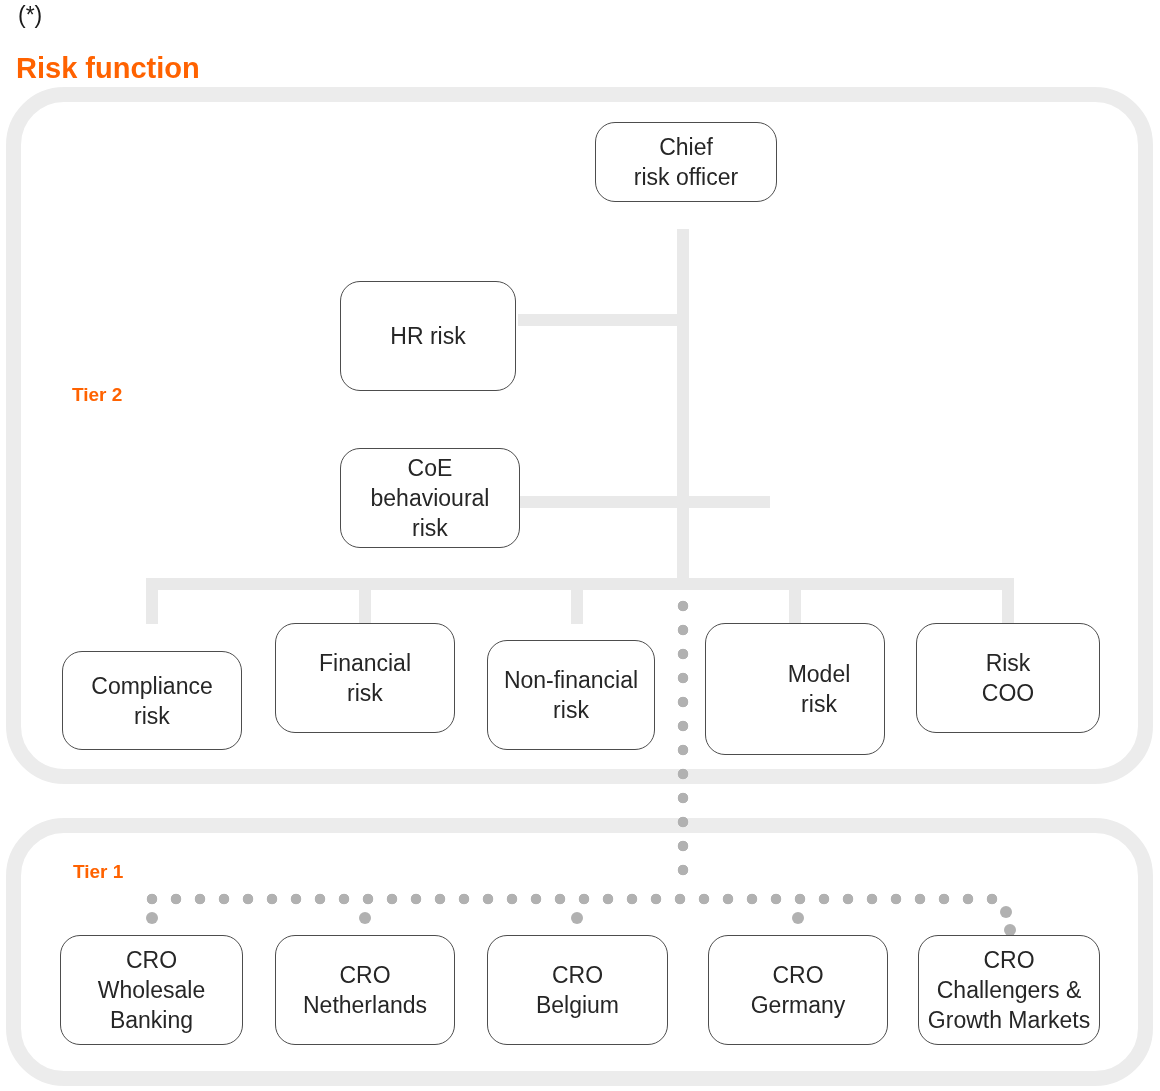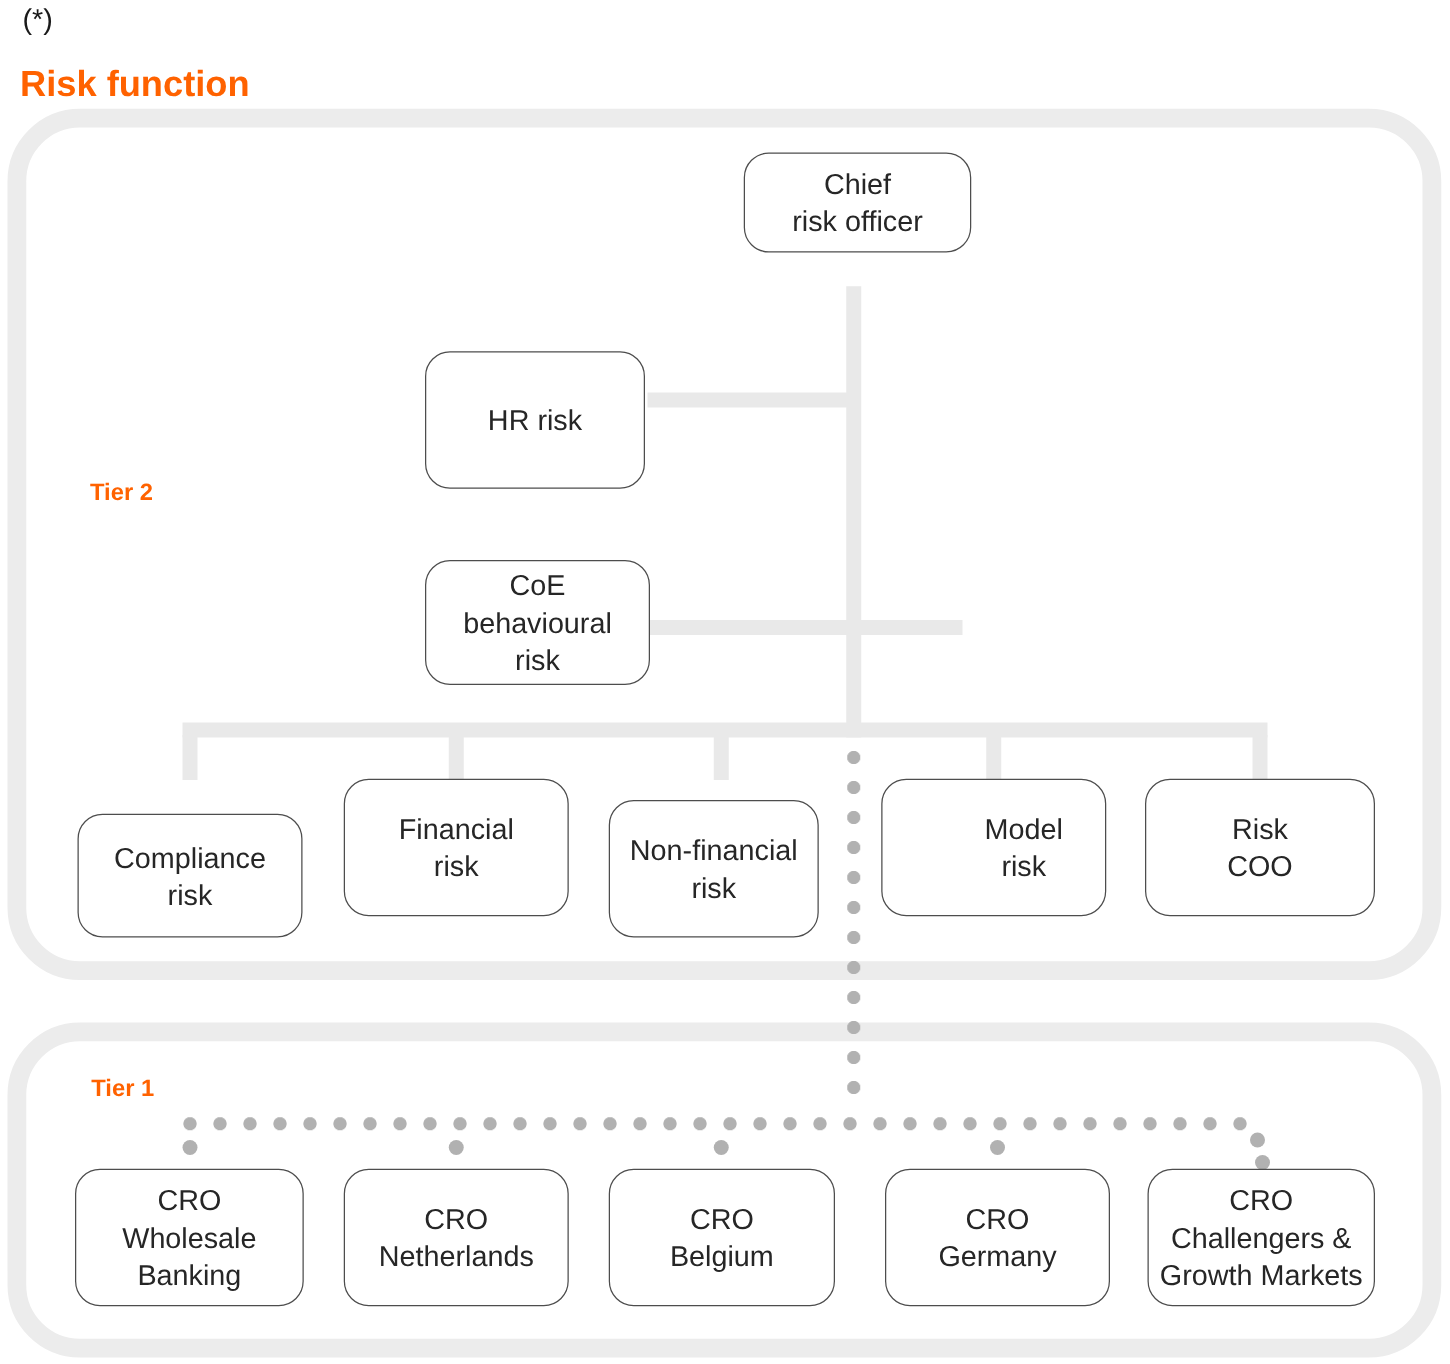"Model" div.node { height: 110px -> 132px }
